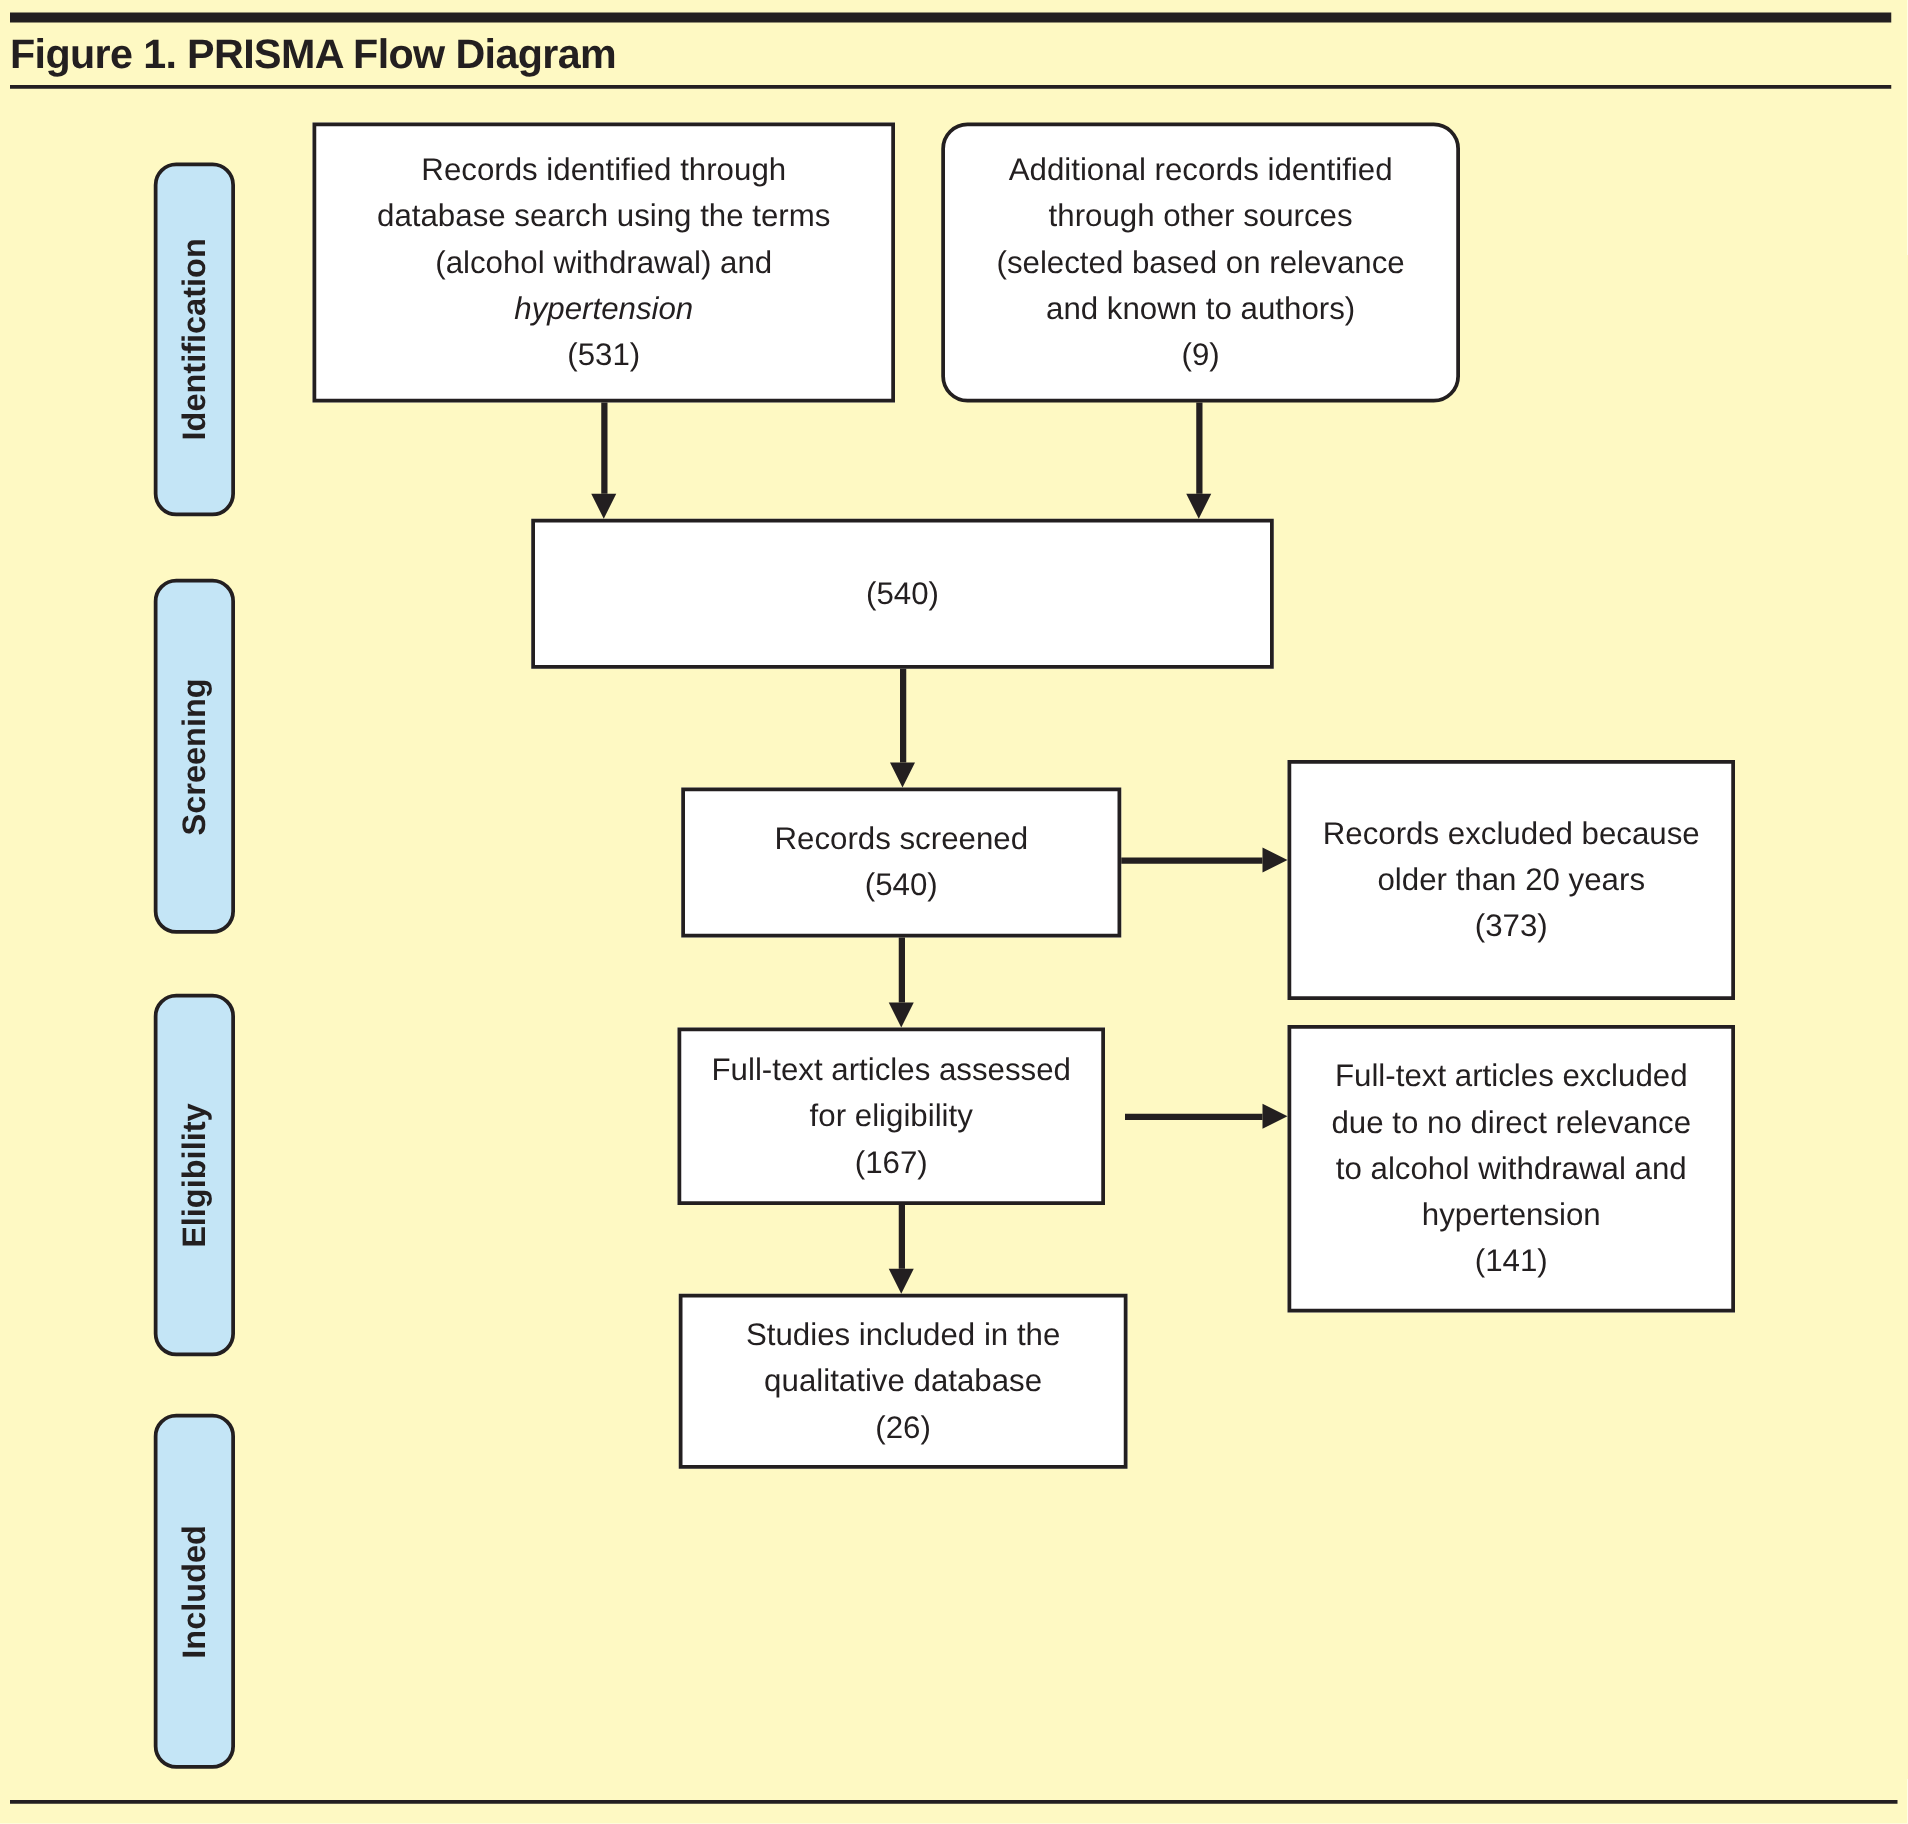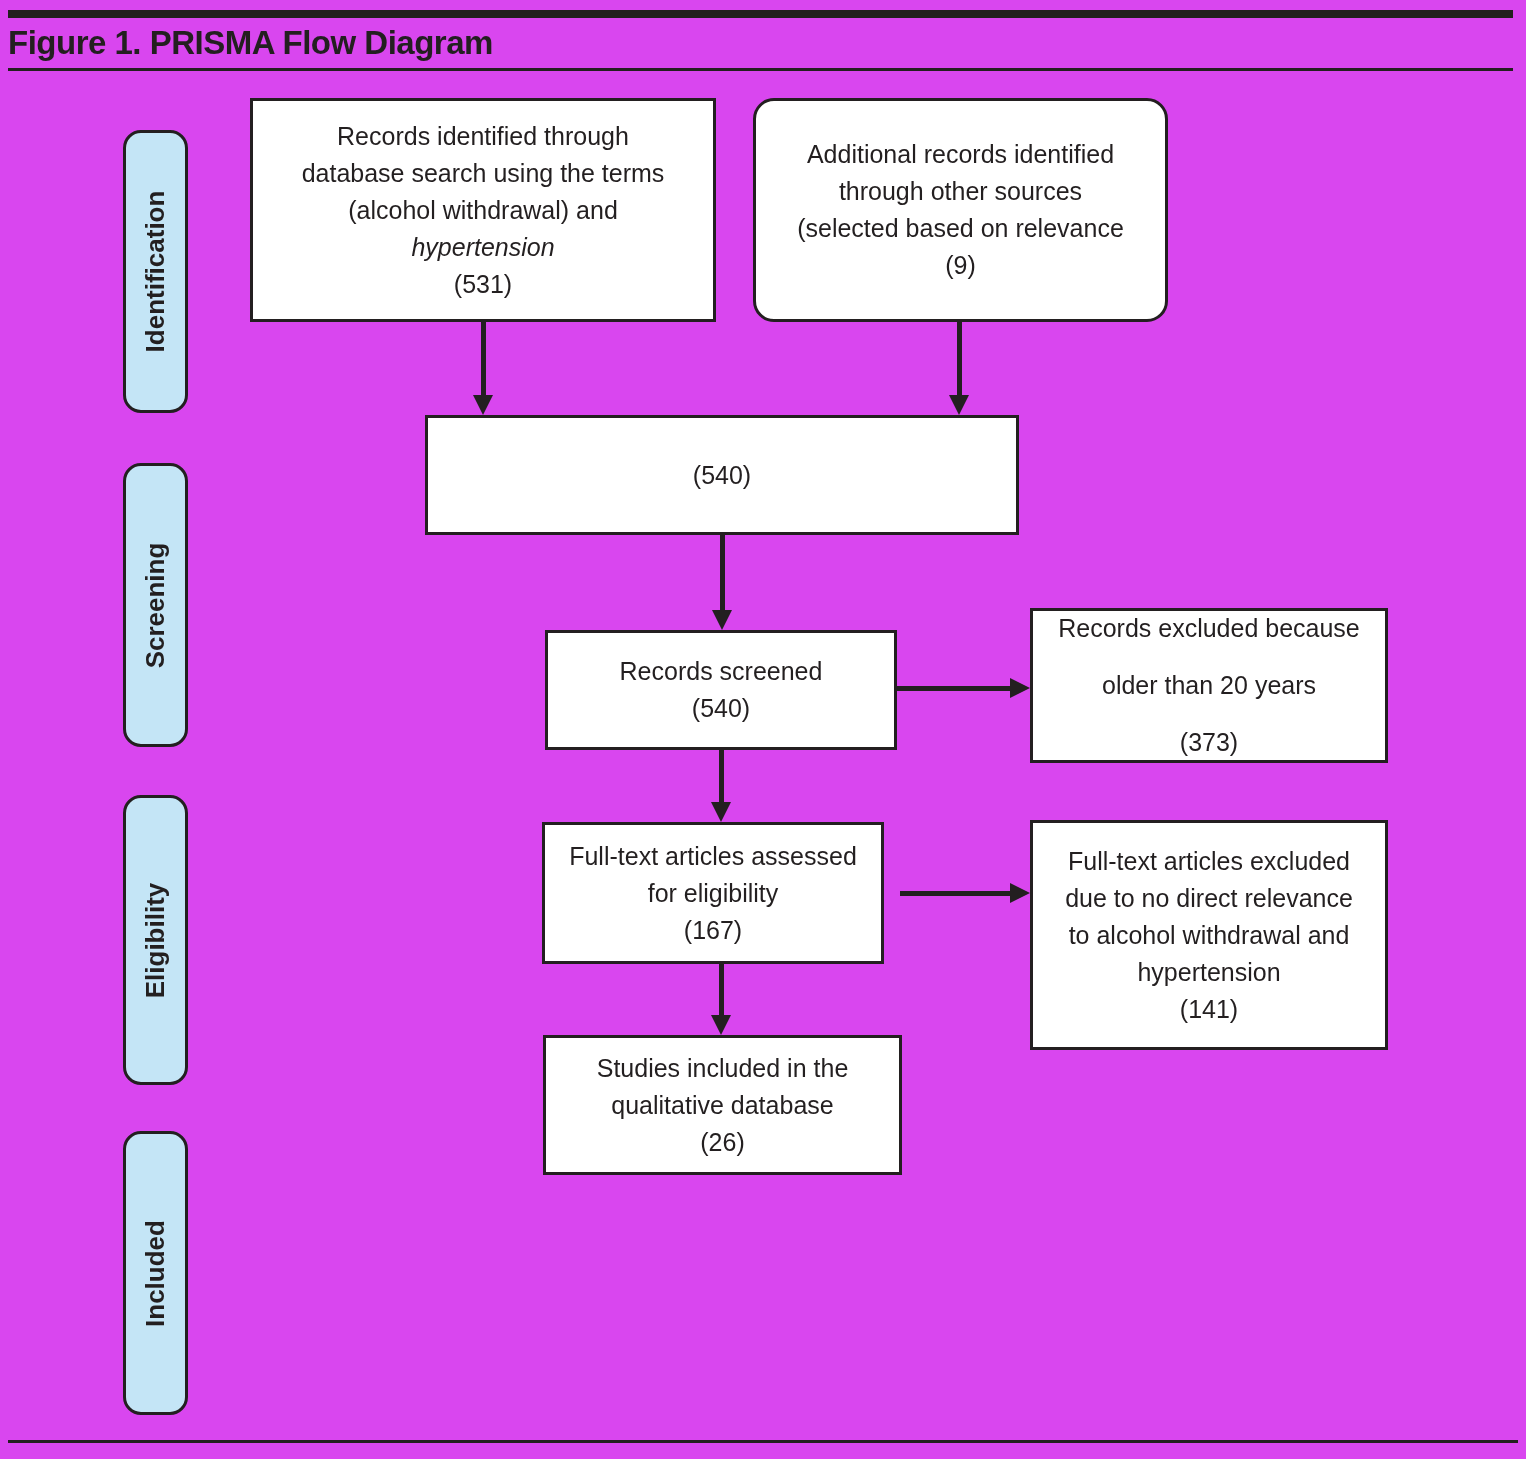"Figure 1. PRISMA Flow Diagram" .page { background: #d946ef -> #fef9c3 }
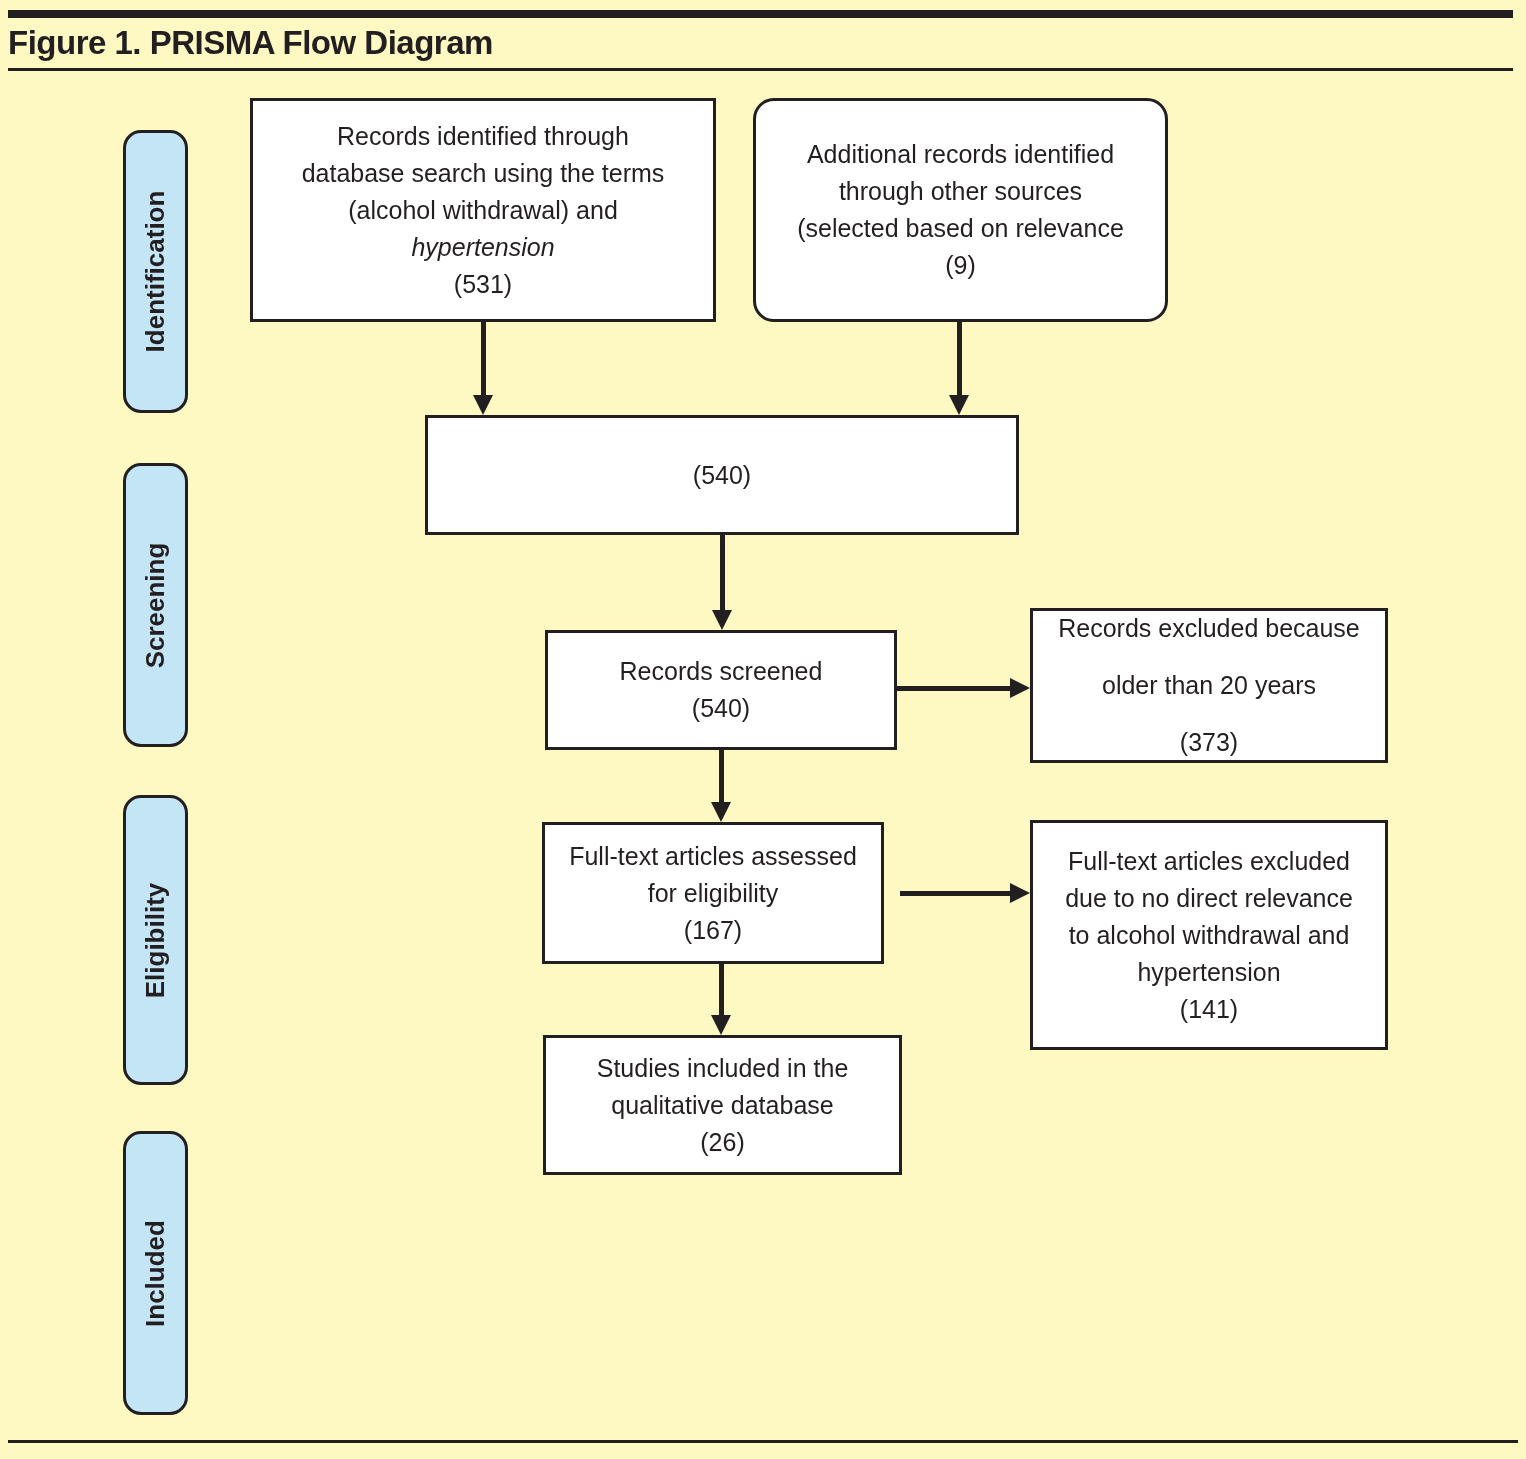"and known to authors)" div { html: none -> <div><span>and known to authors)</span></div> }
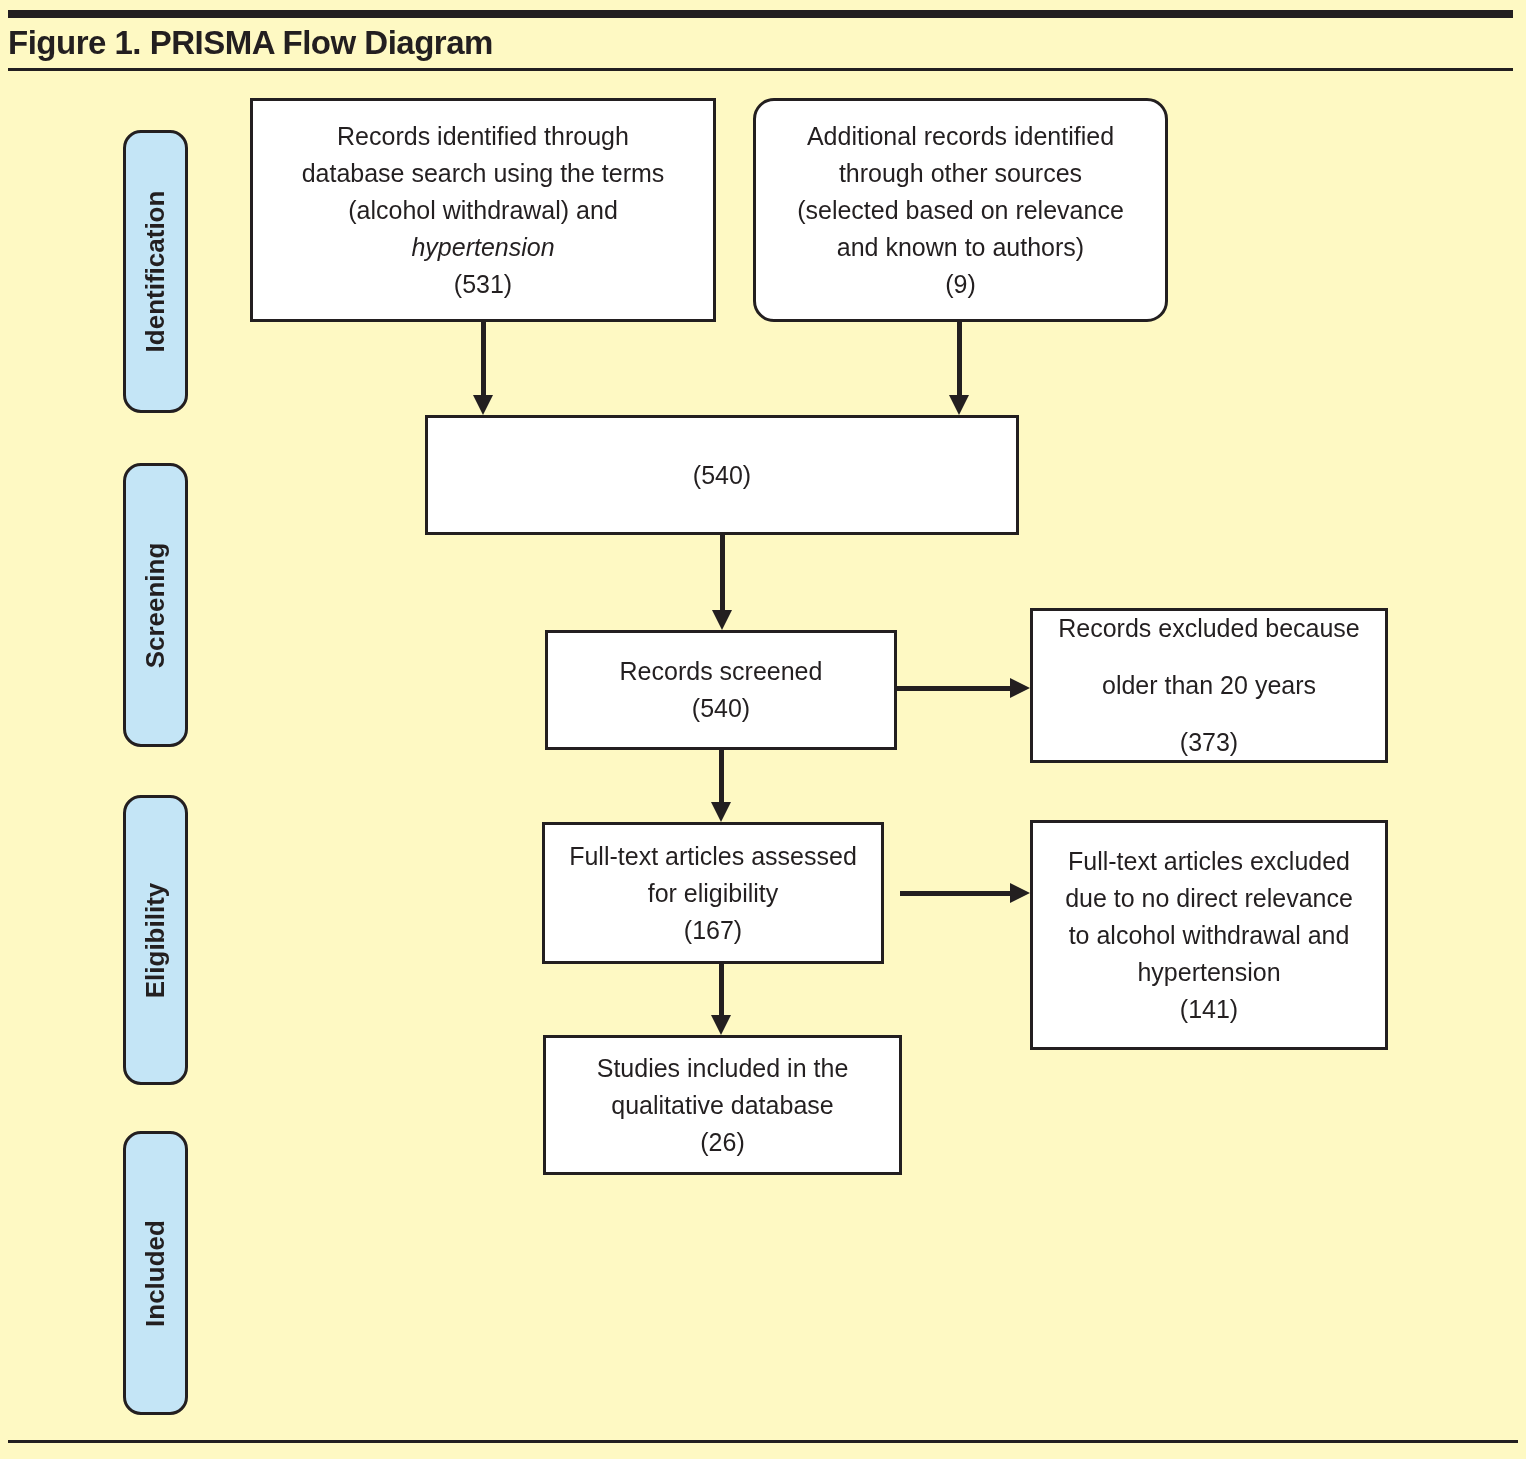"Records excluded because" .fbox.excluded-old { gap: 20px -> none; height: 155px -> 192px }
